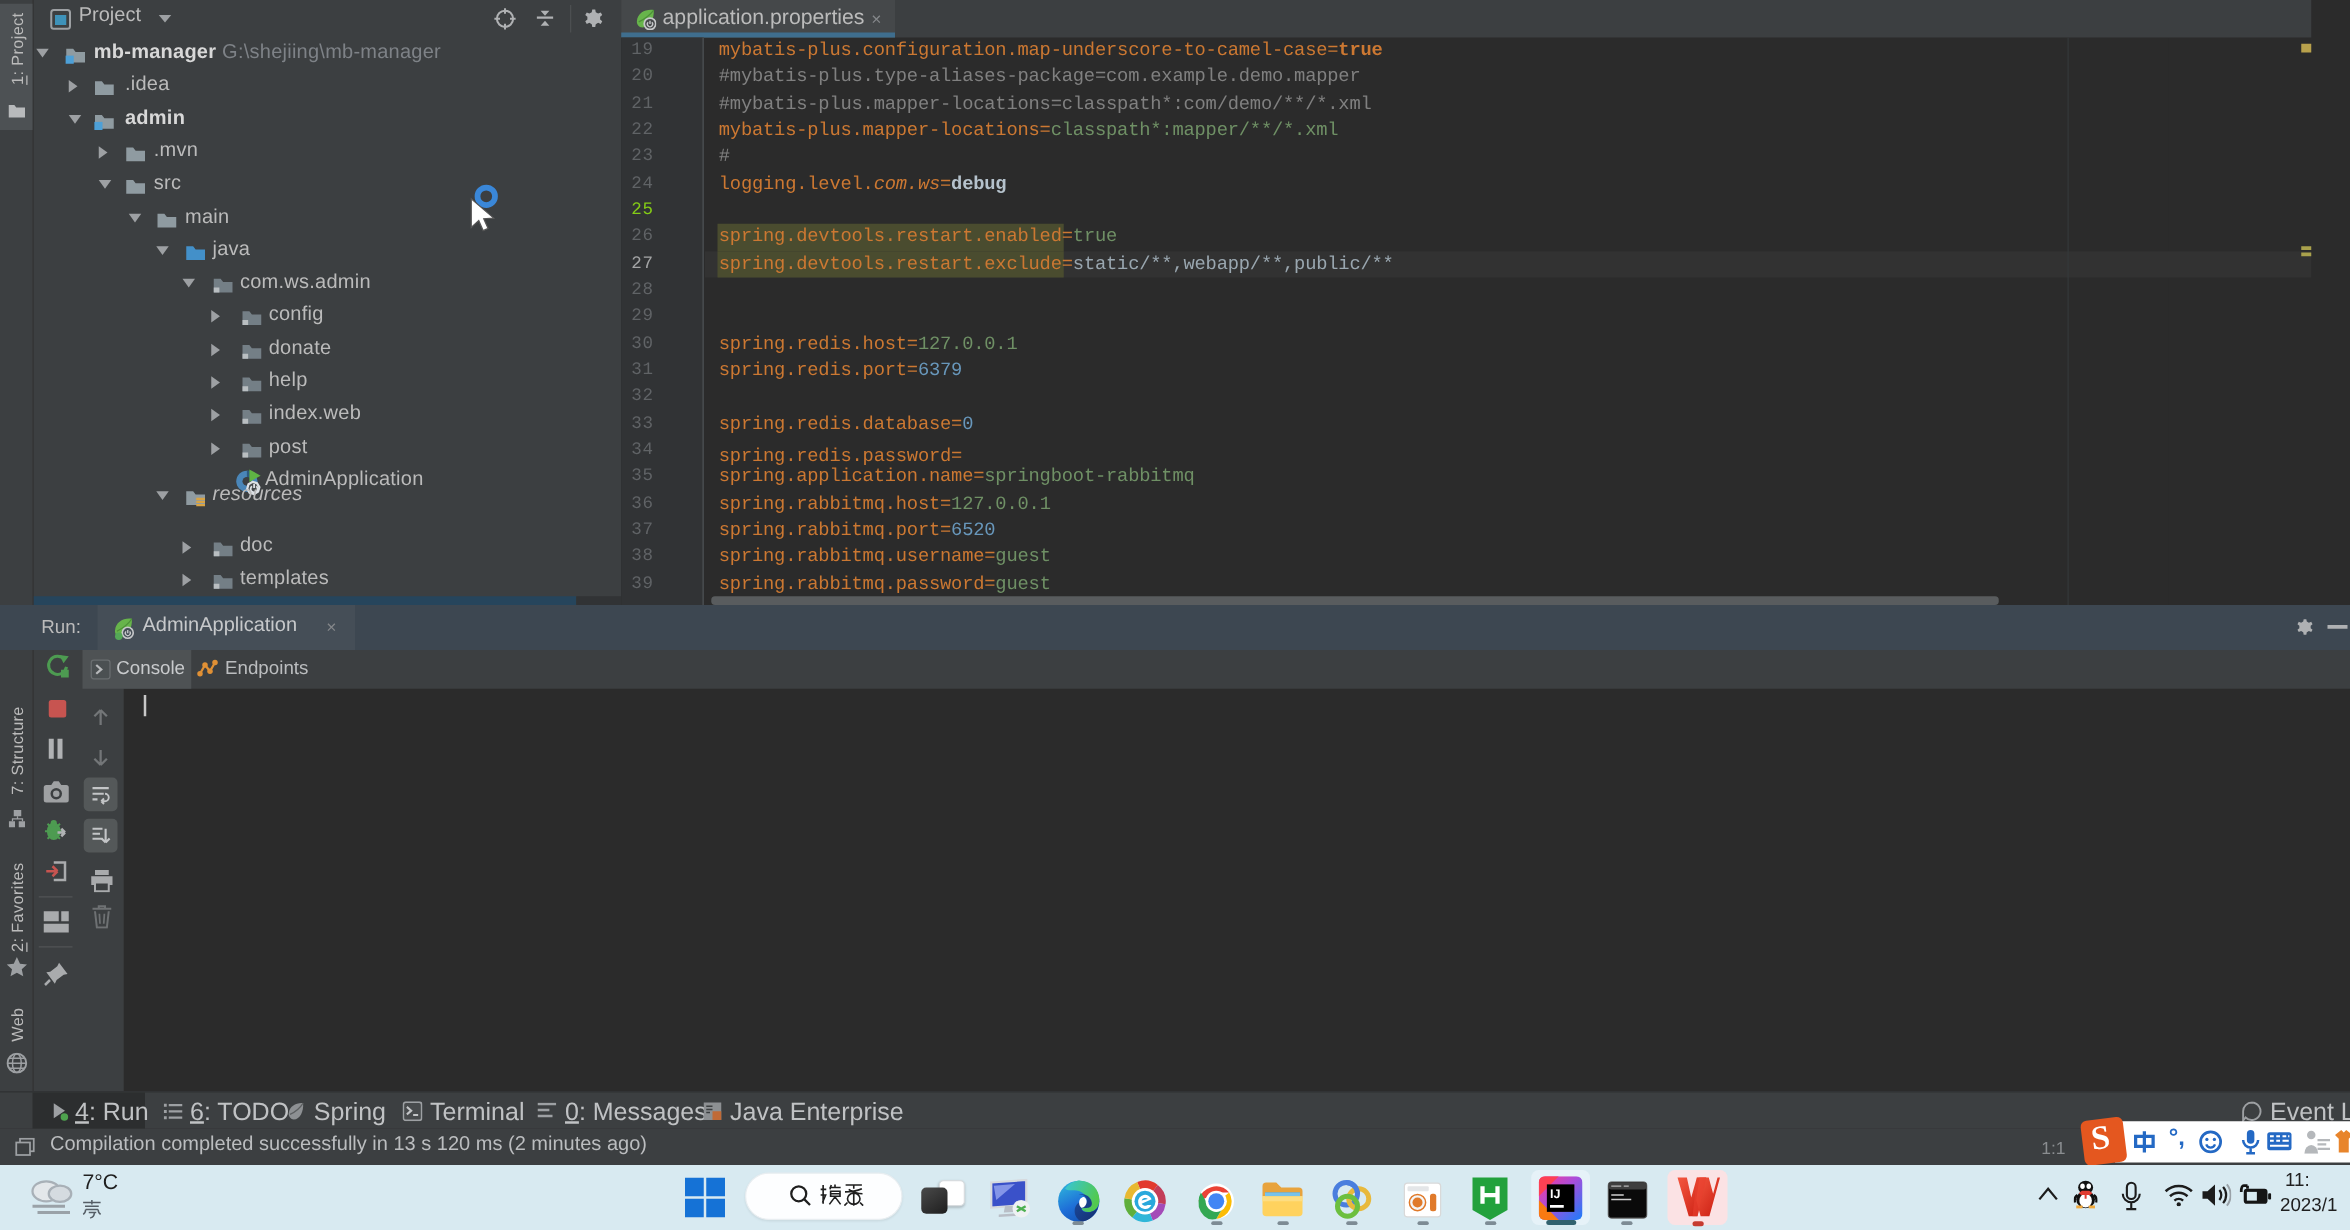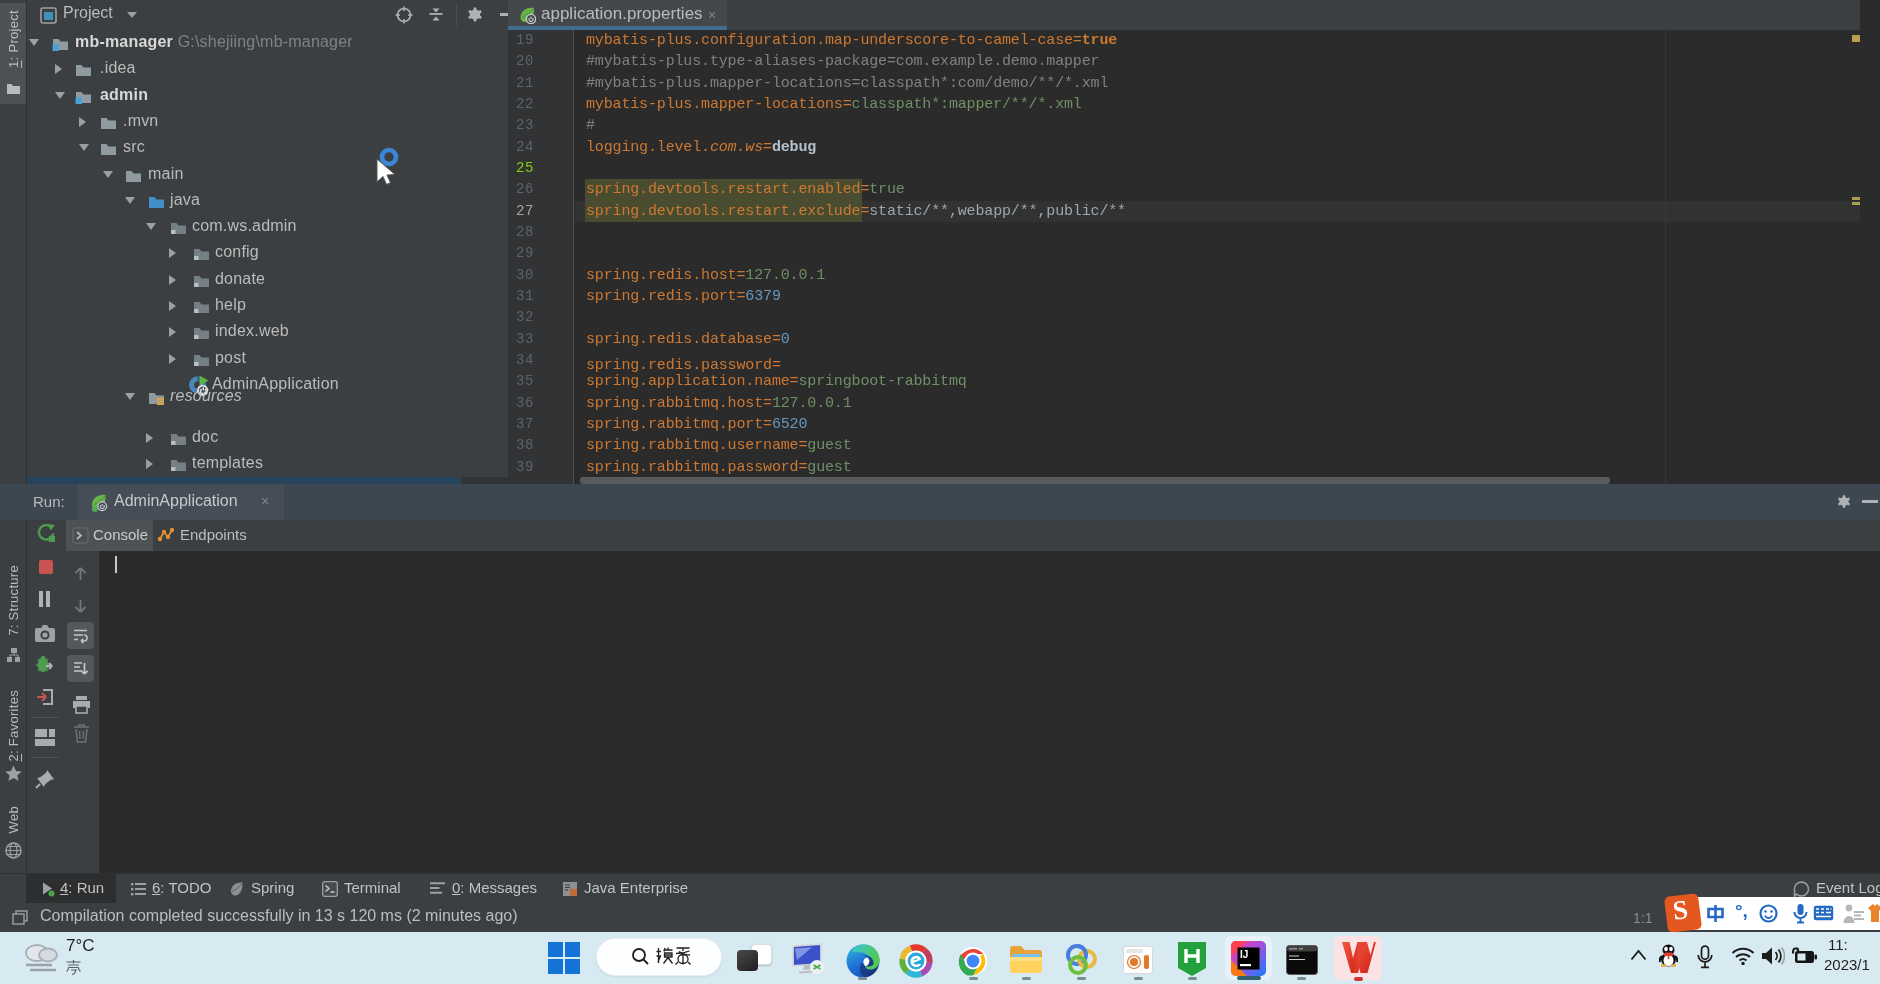"application.properties" #editor { left: 508px -> 497px }
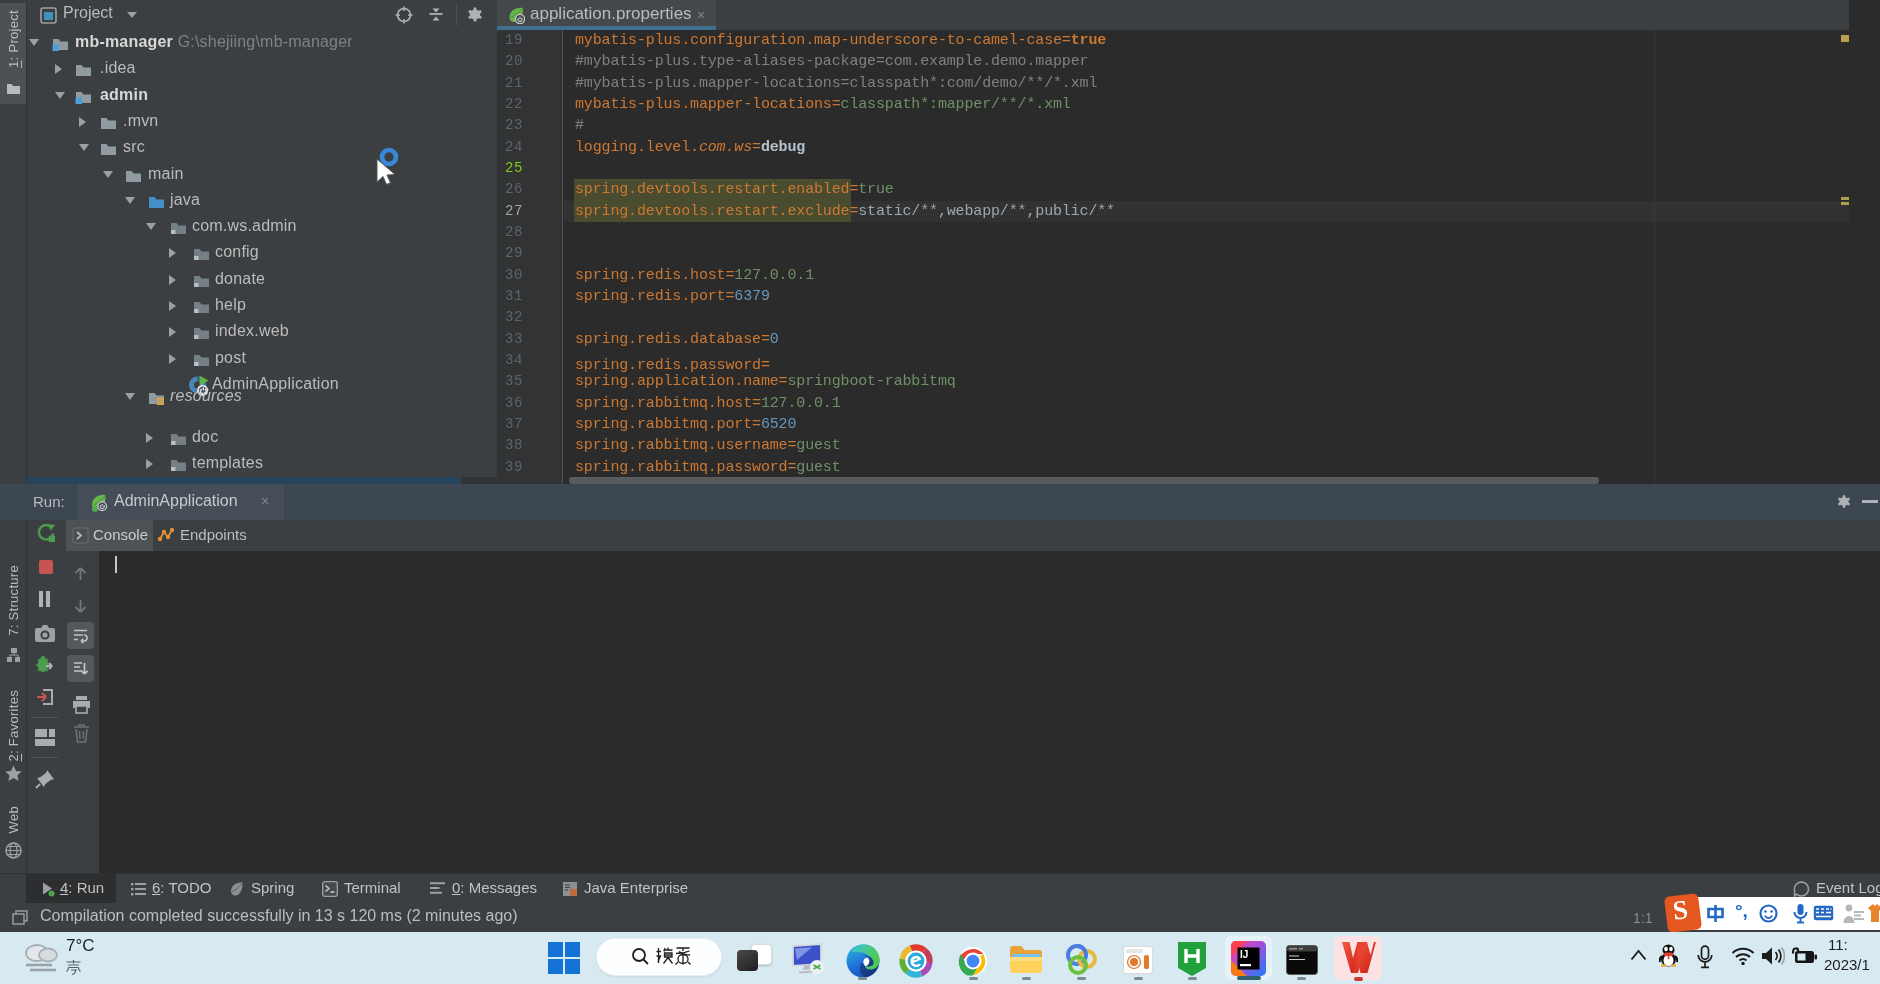"4: Run" .sbtn { font-size: 15px -> 20px }
